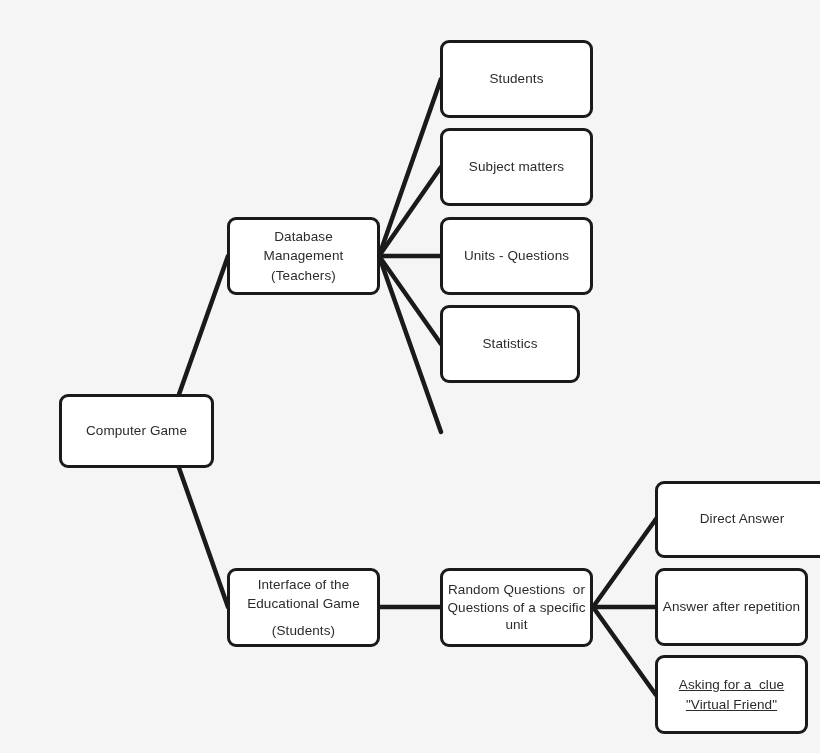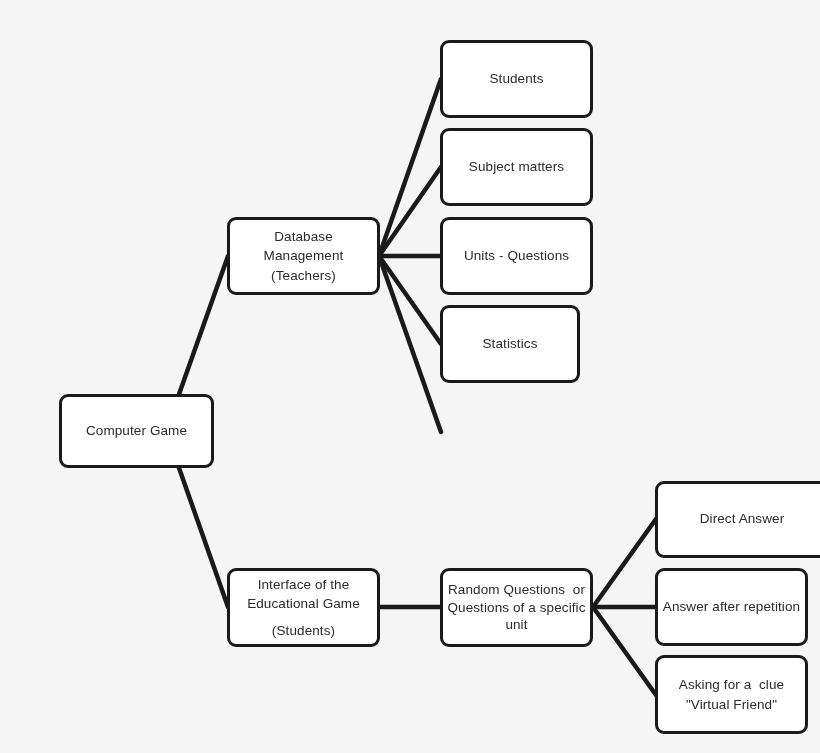"Asking for a clue" div.node-box { text-decoration: none -> underline }
